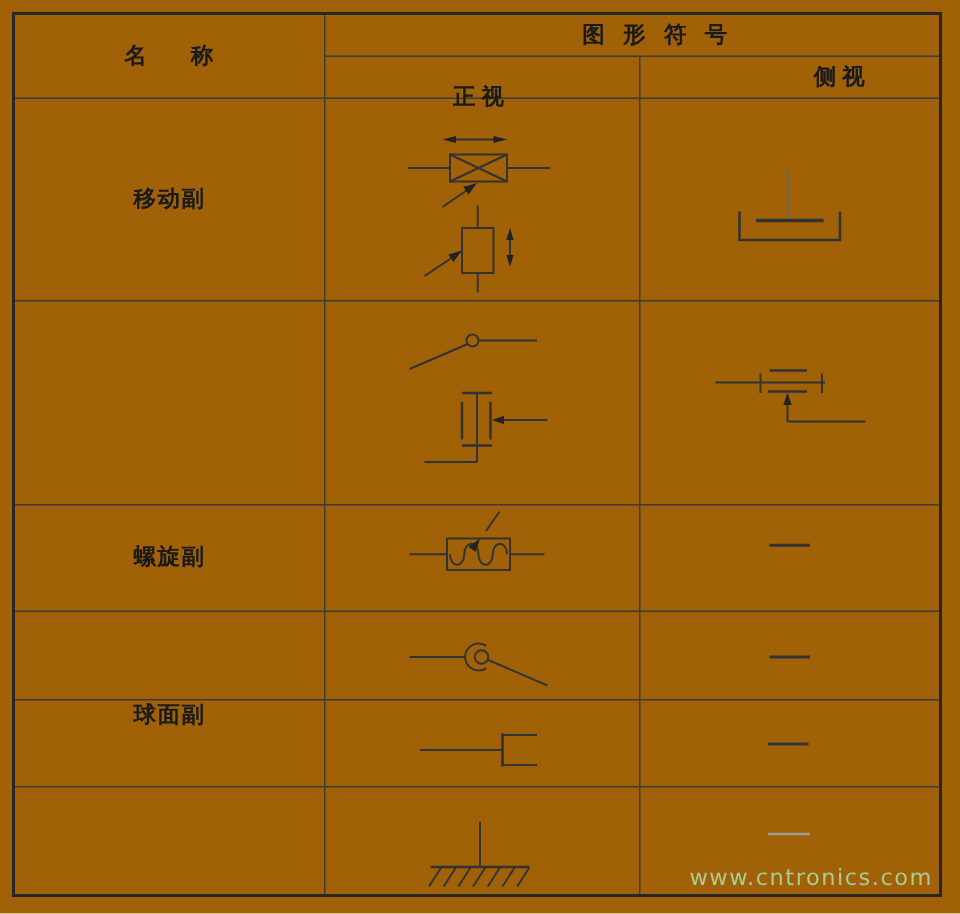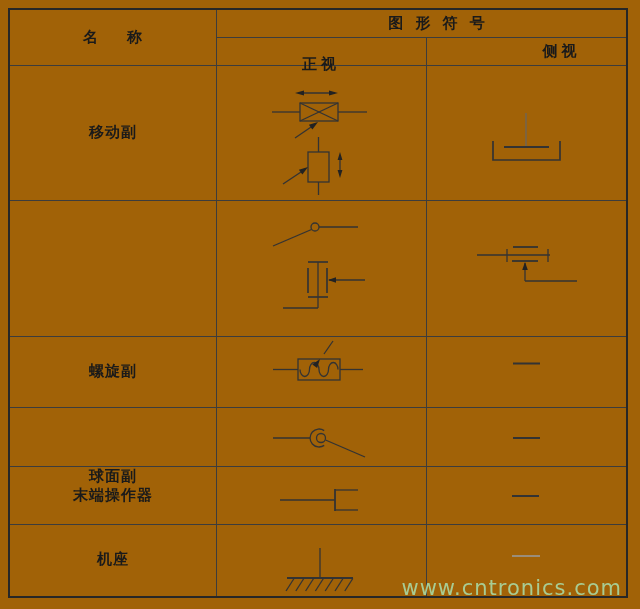"末端操作器" div.cell { html: <div>末端操作器</div> -> none }
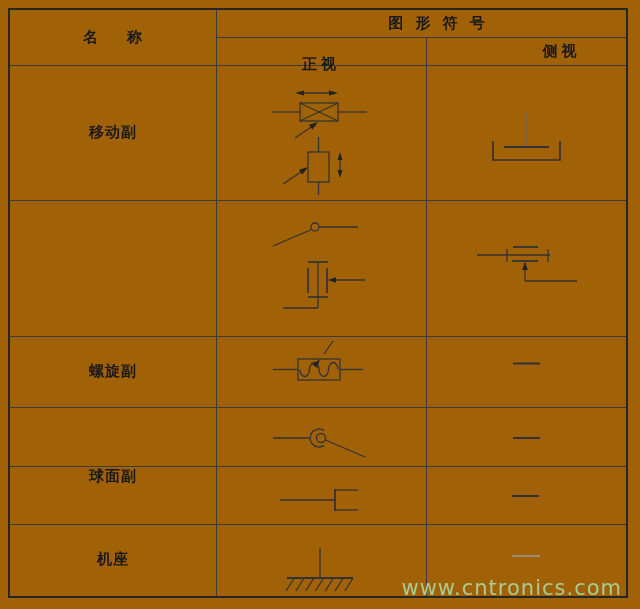"机座" div.cell { html: <div>机座</div> -> none }
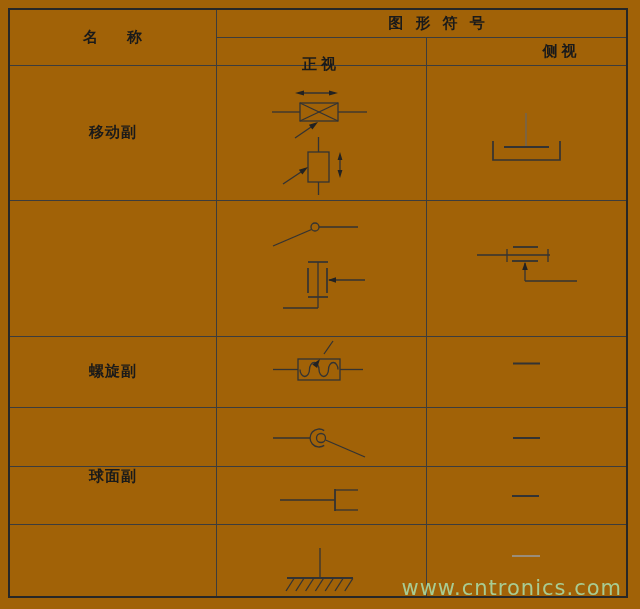"www.cntronics.com" .watermark { font-size: 21px -> 15px }
